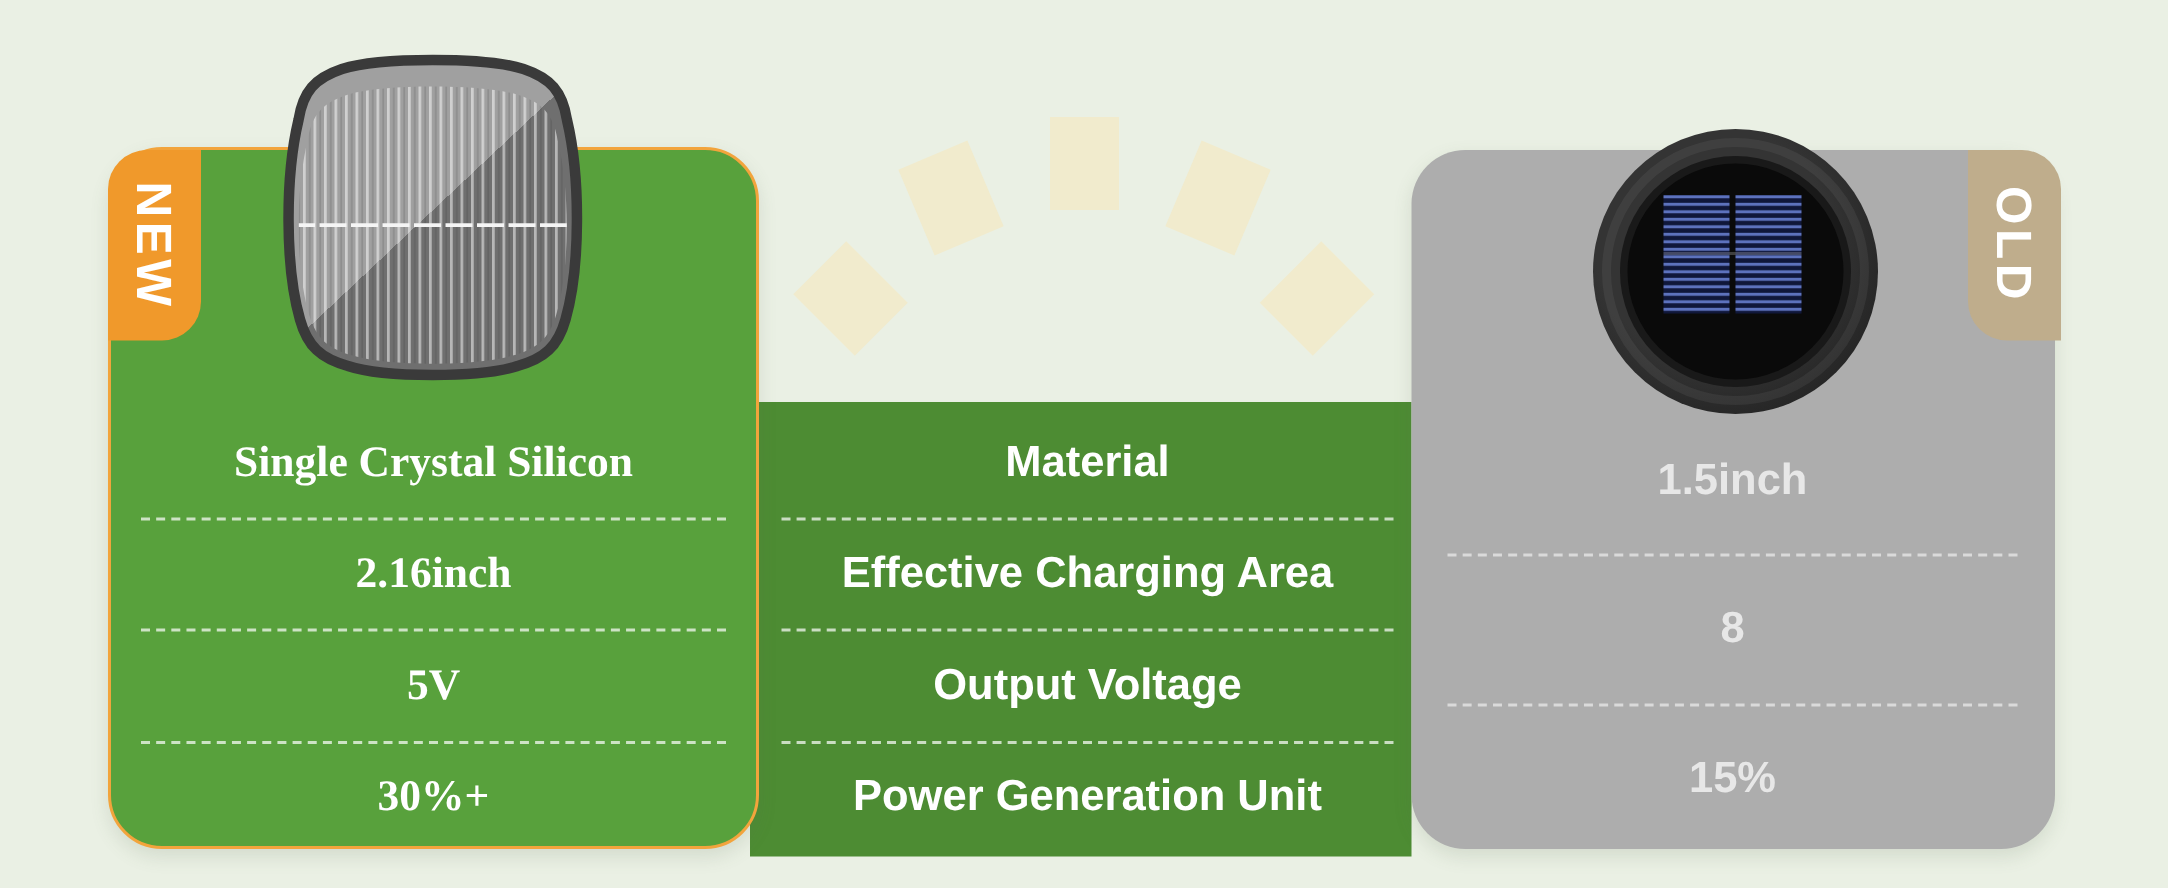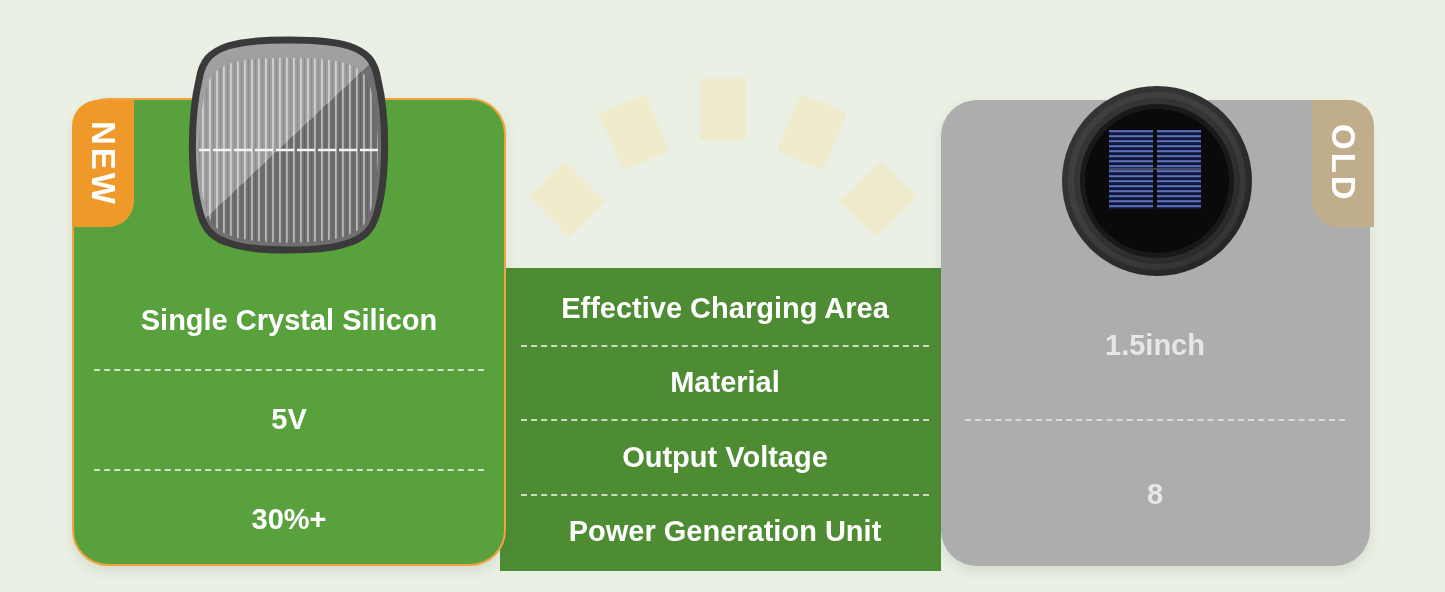"Single Crystal Silicon" .rows.new-col { font-family: none -> Liberation Serif, serif }
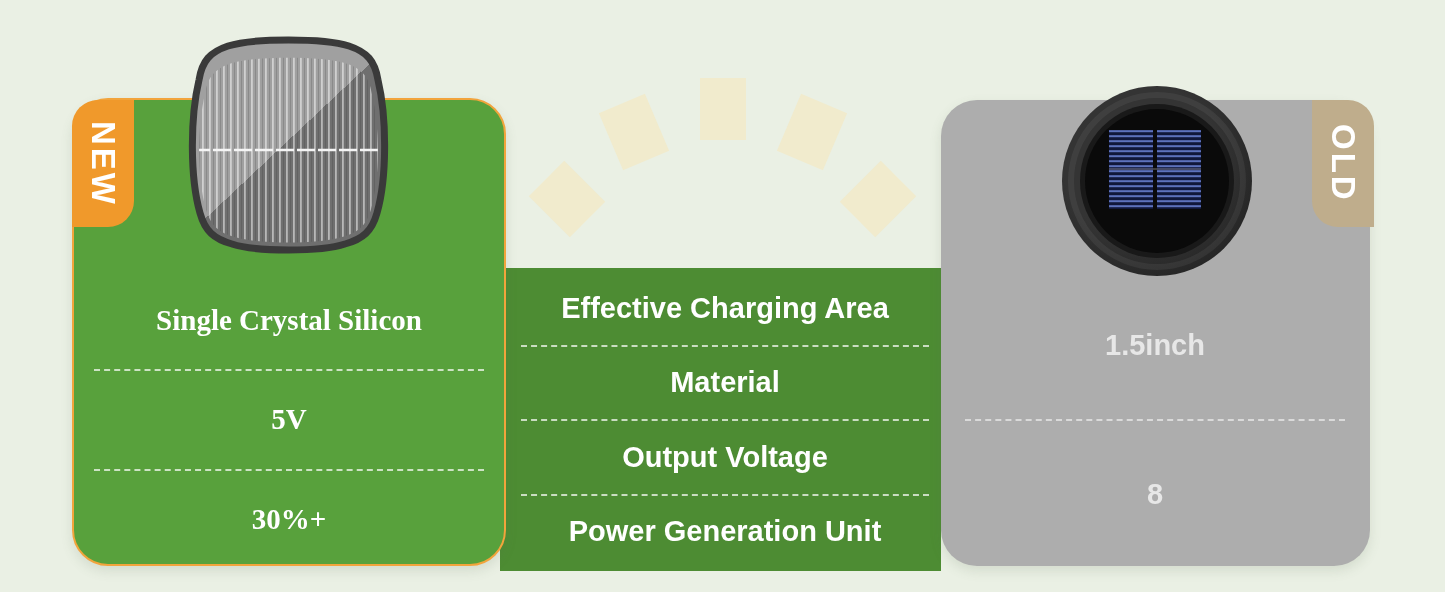"2.16inch" div.cell { html: none -> <div>2.16inch</div> }
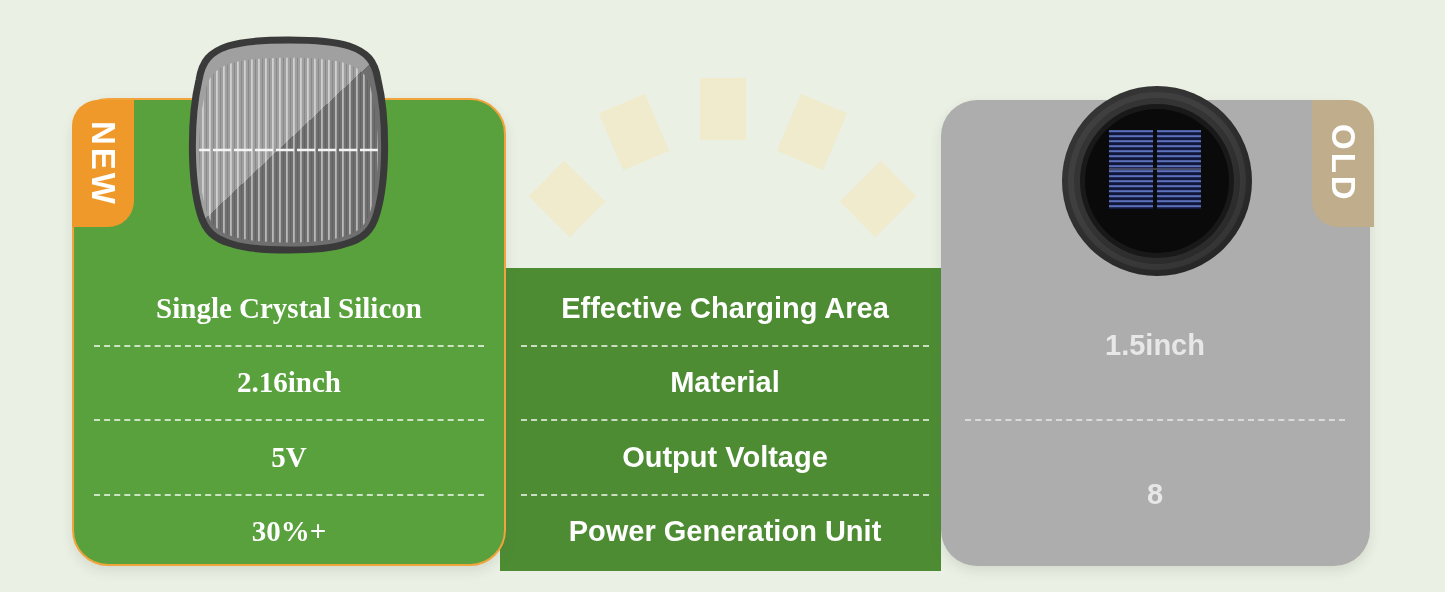"Effective Charging Area" div.cell { order: before "Material" -> after "Material" }
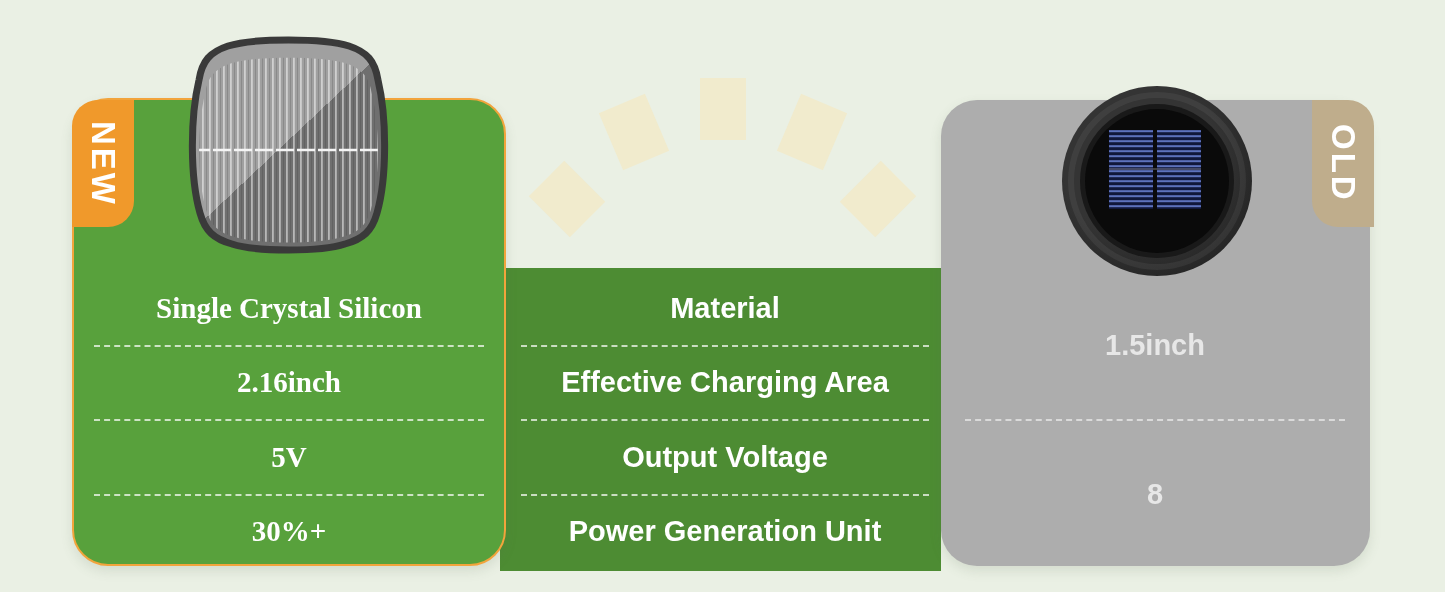"15%" div.cell { html: none -> <div>15%</div> }
